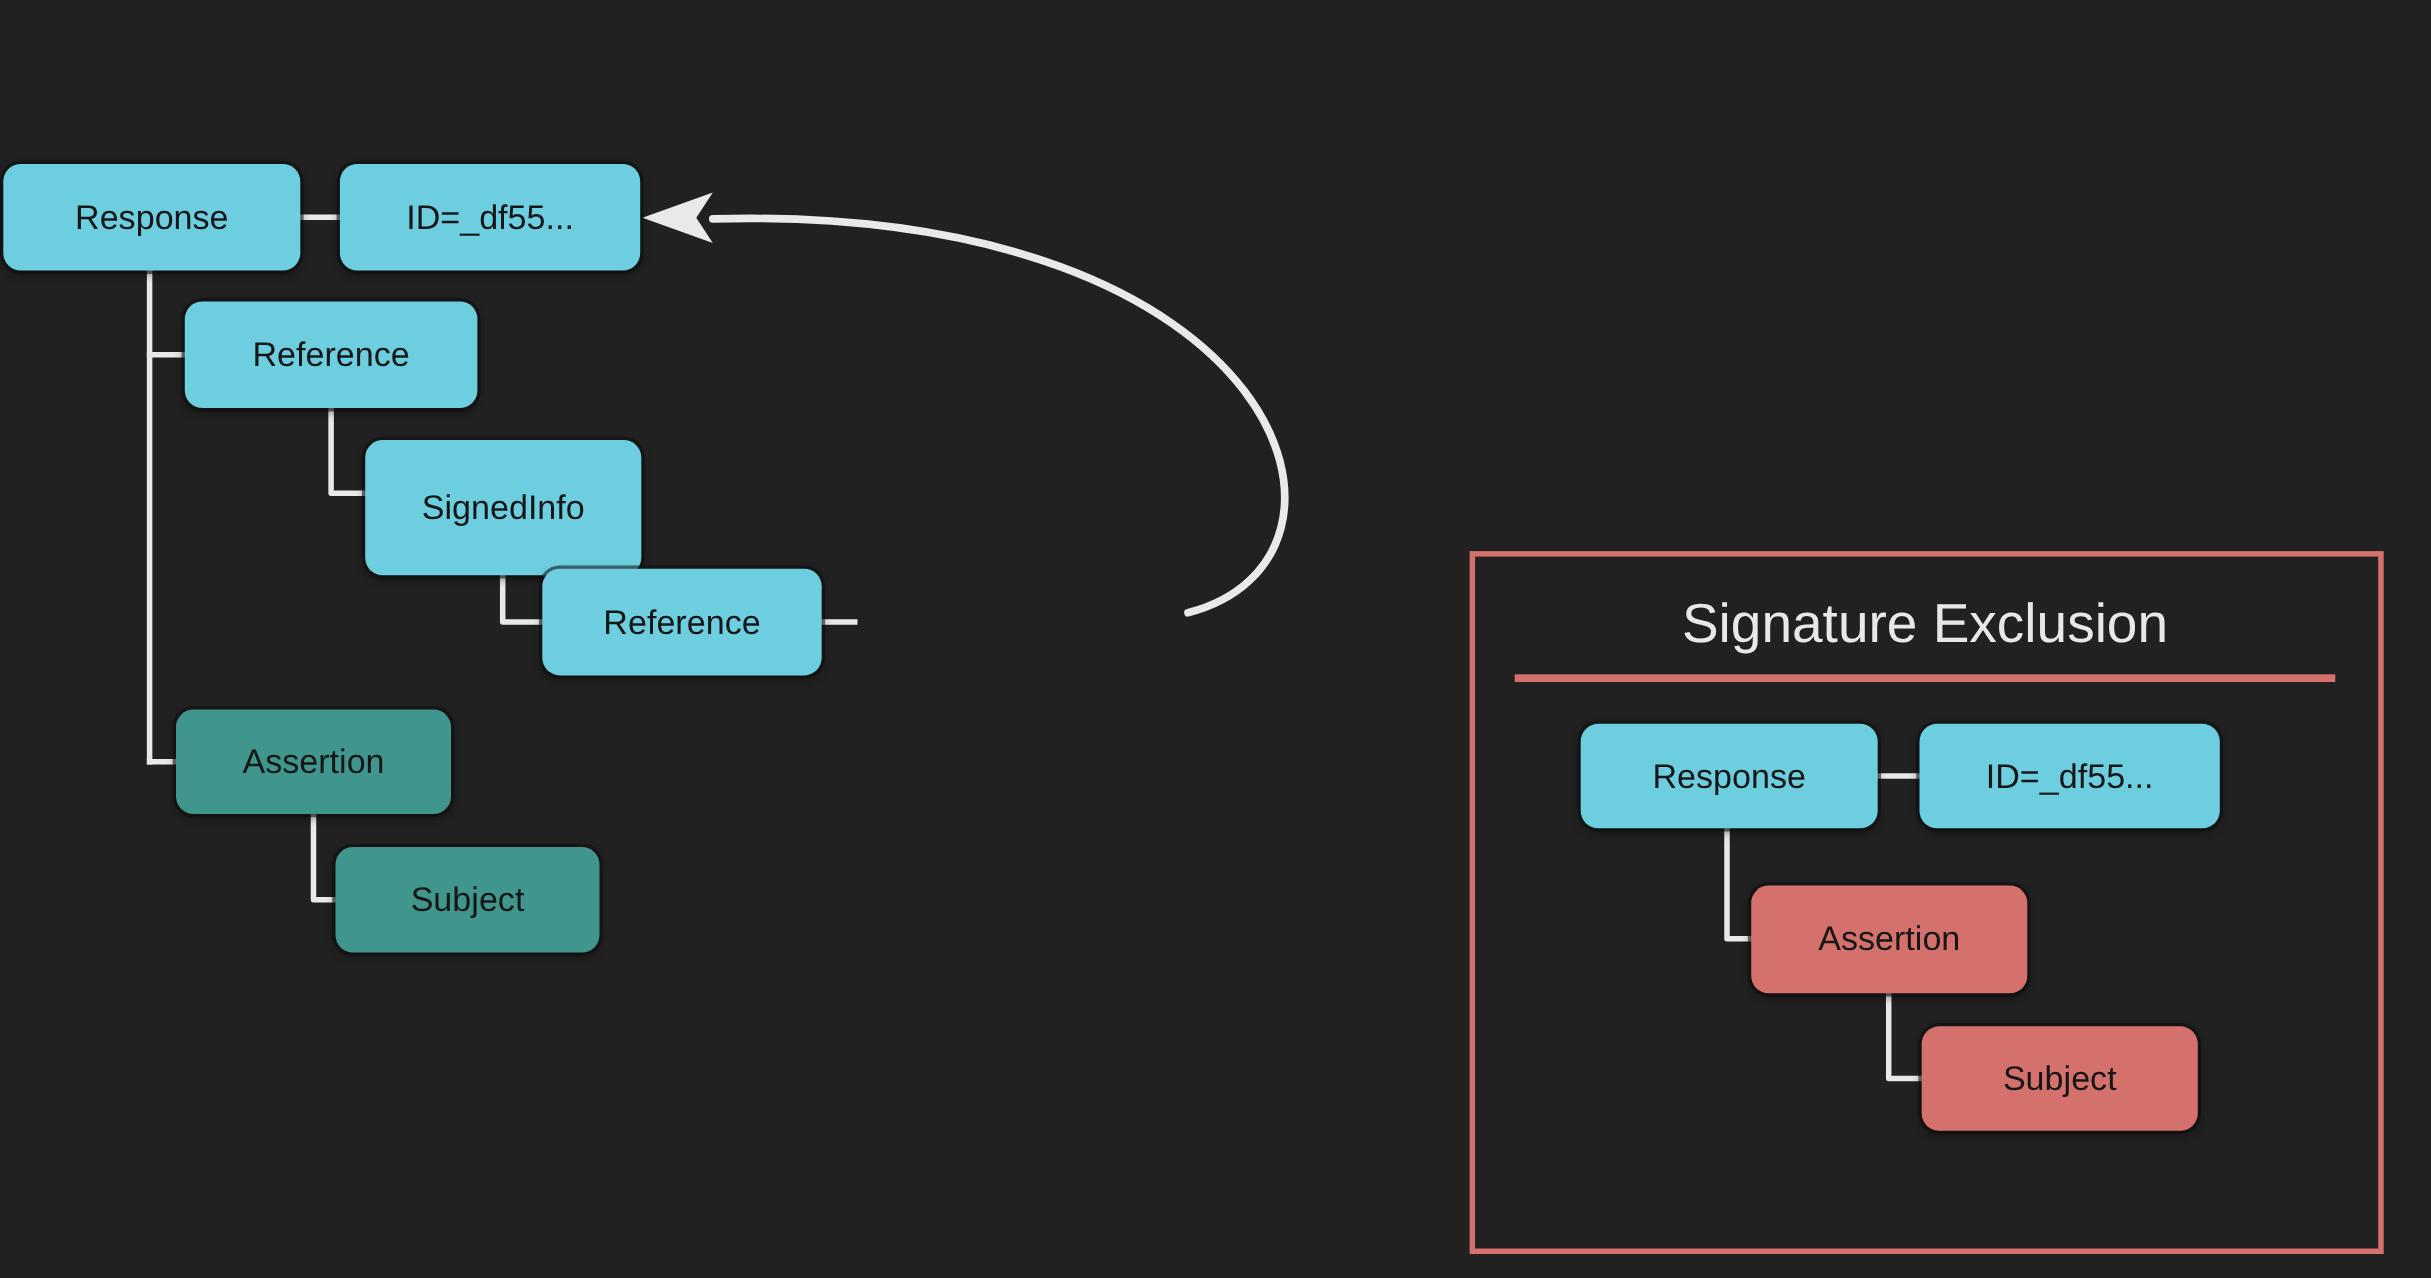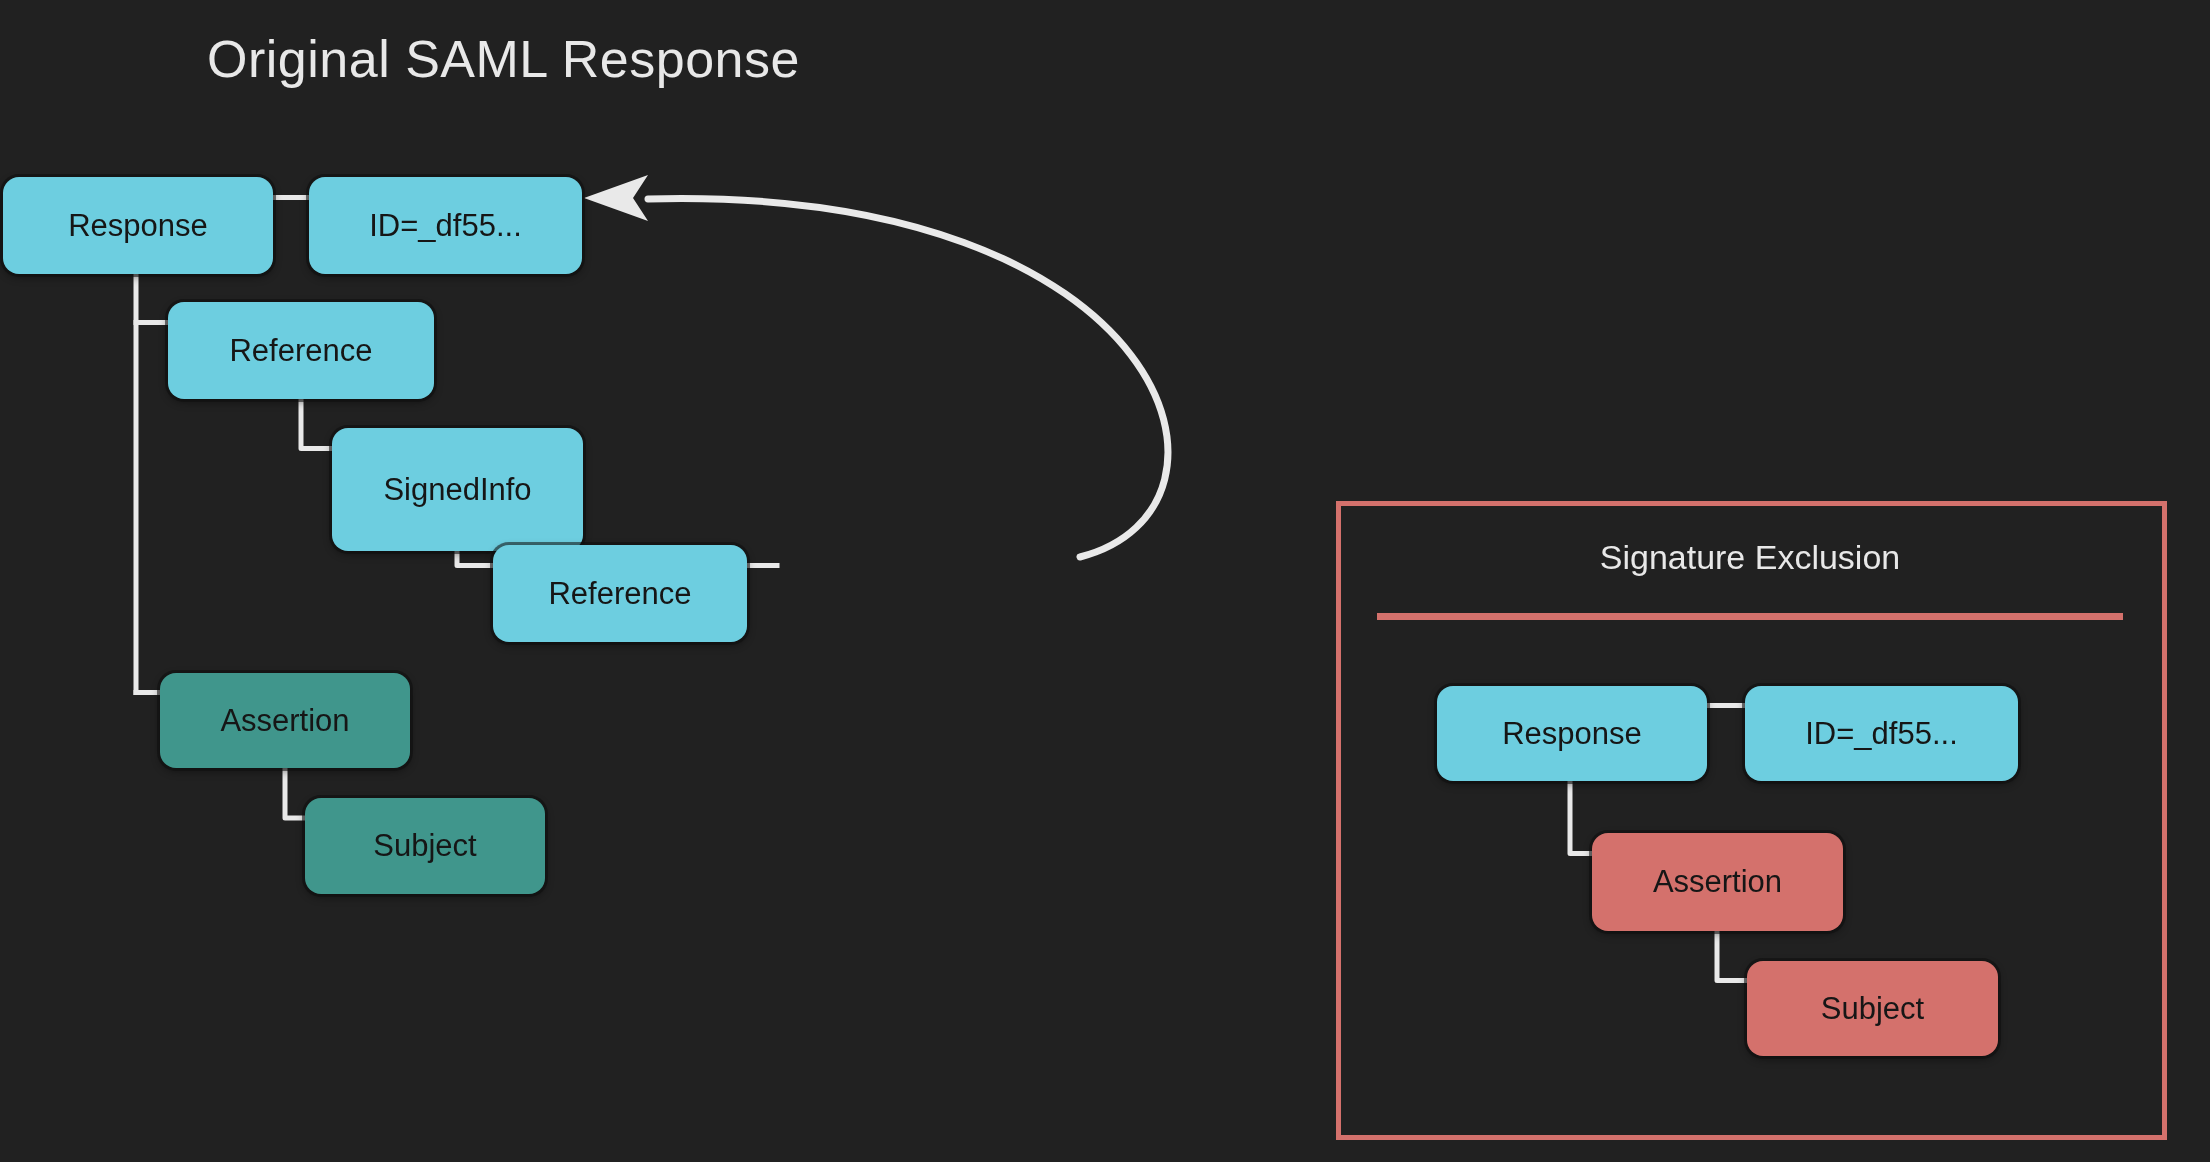"Original SAML Response" div.diagram-title { html: <div>Original SAML Response</div> -> none }
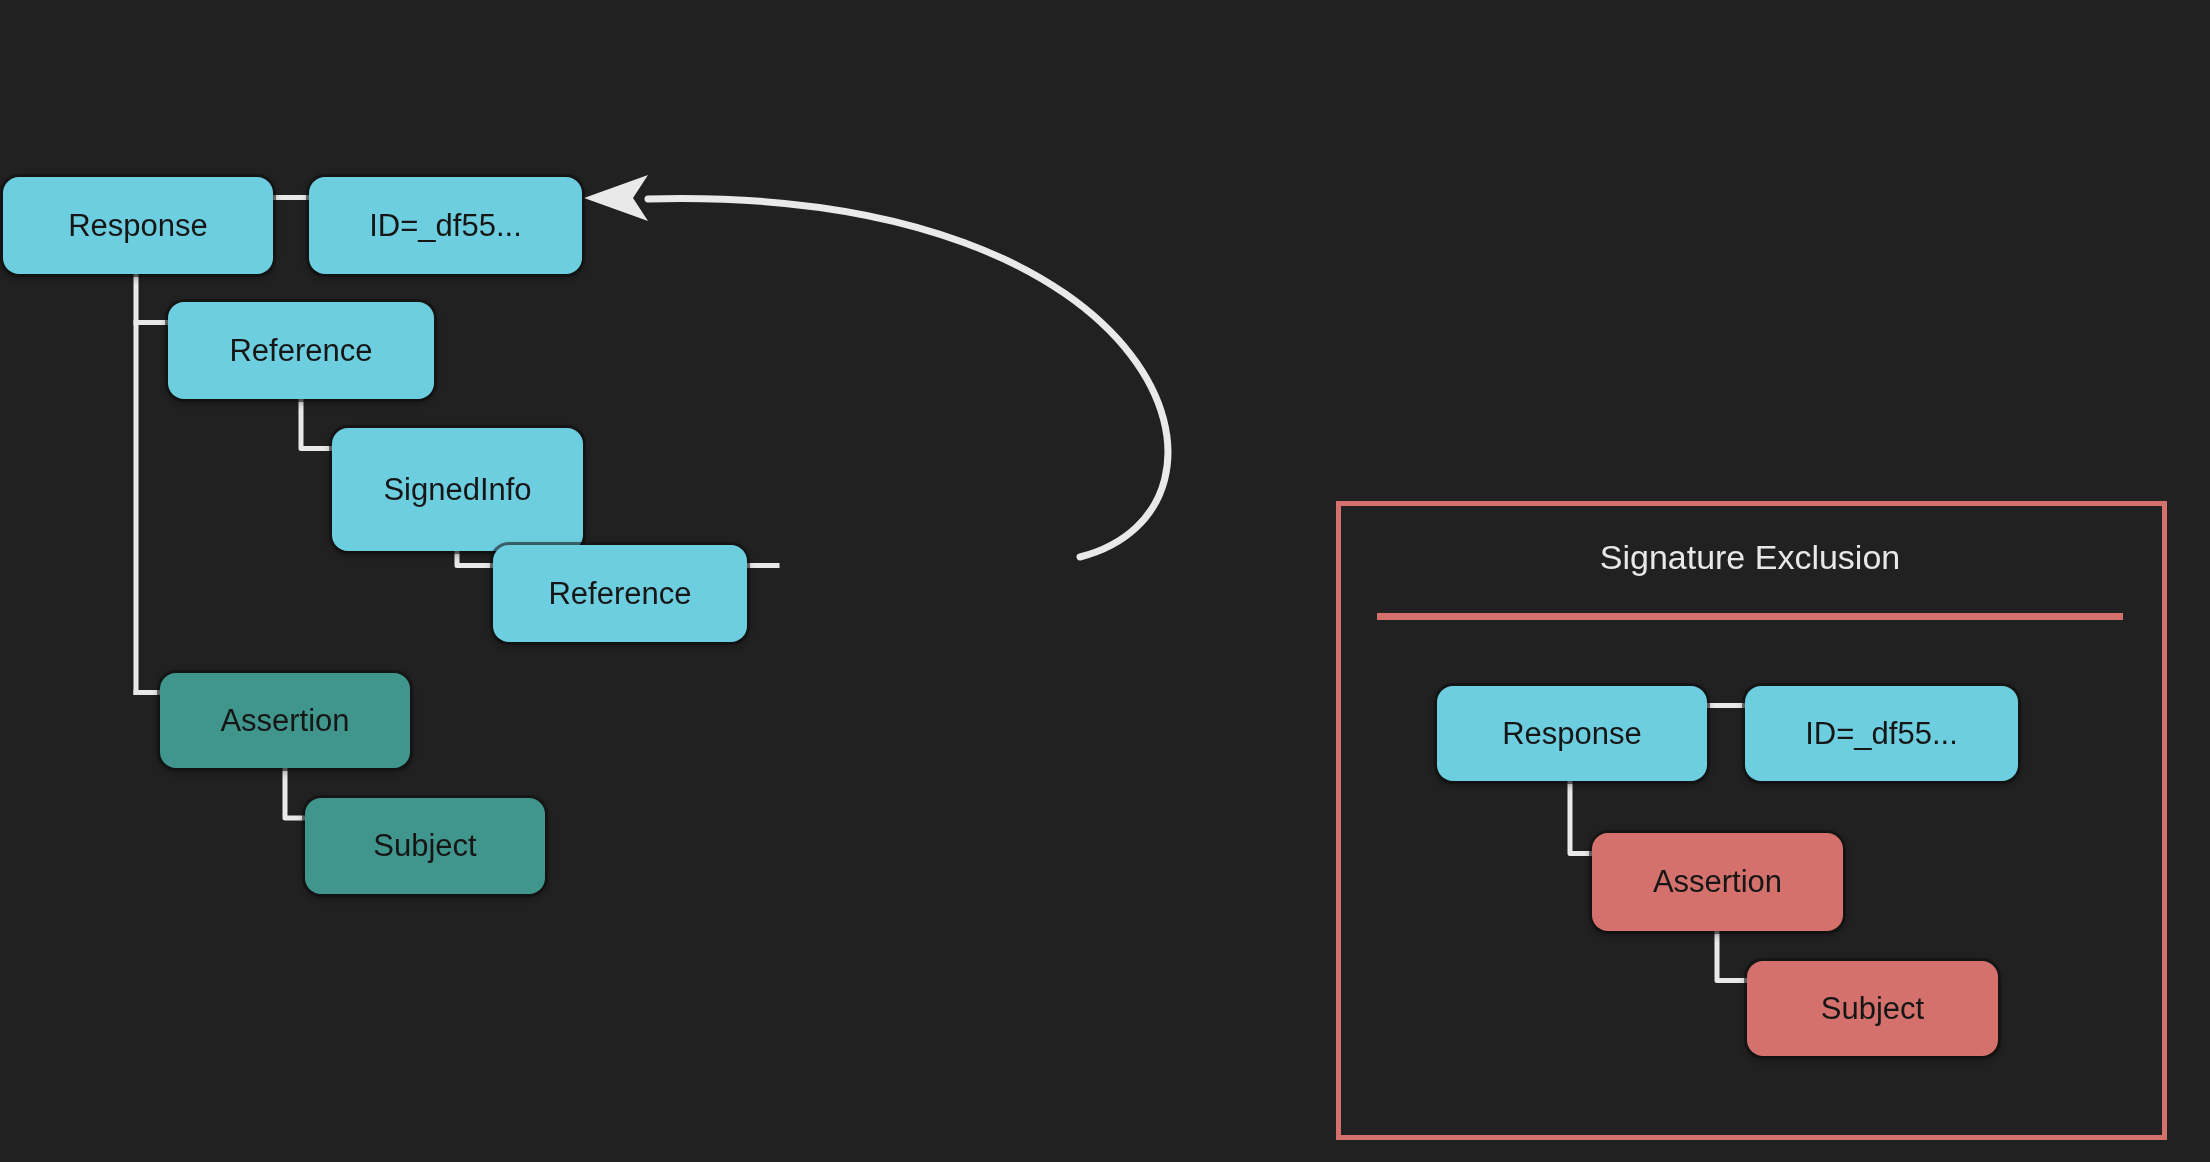"Response" .node { margin-top: 28px -> none }
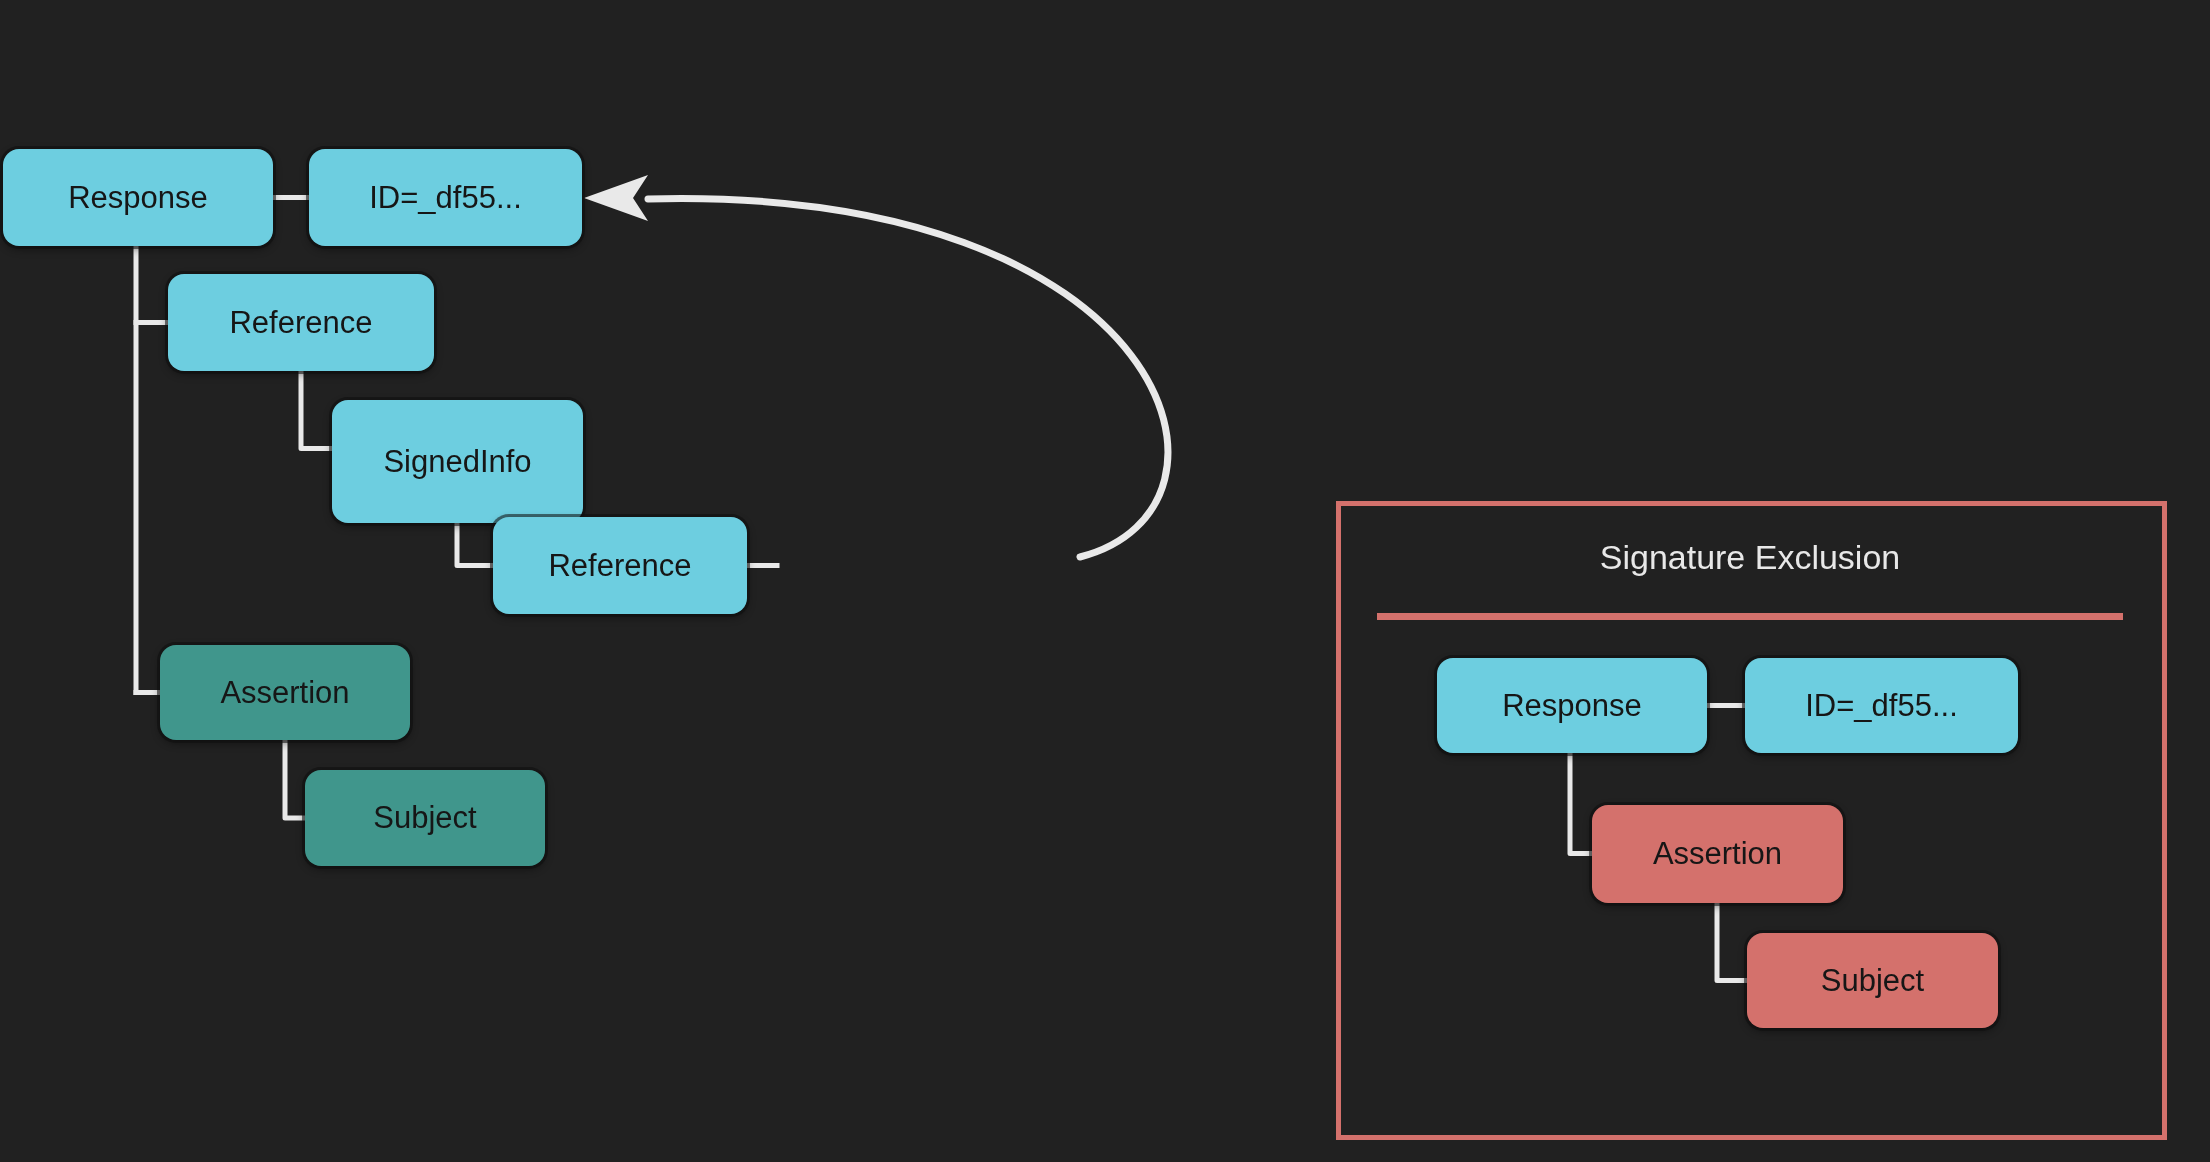"Signature Exclusion" .panel-title { font-size: 34px -> 50px }
